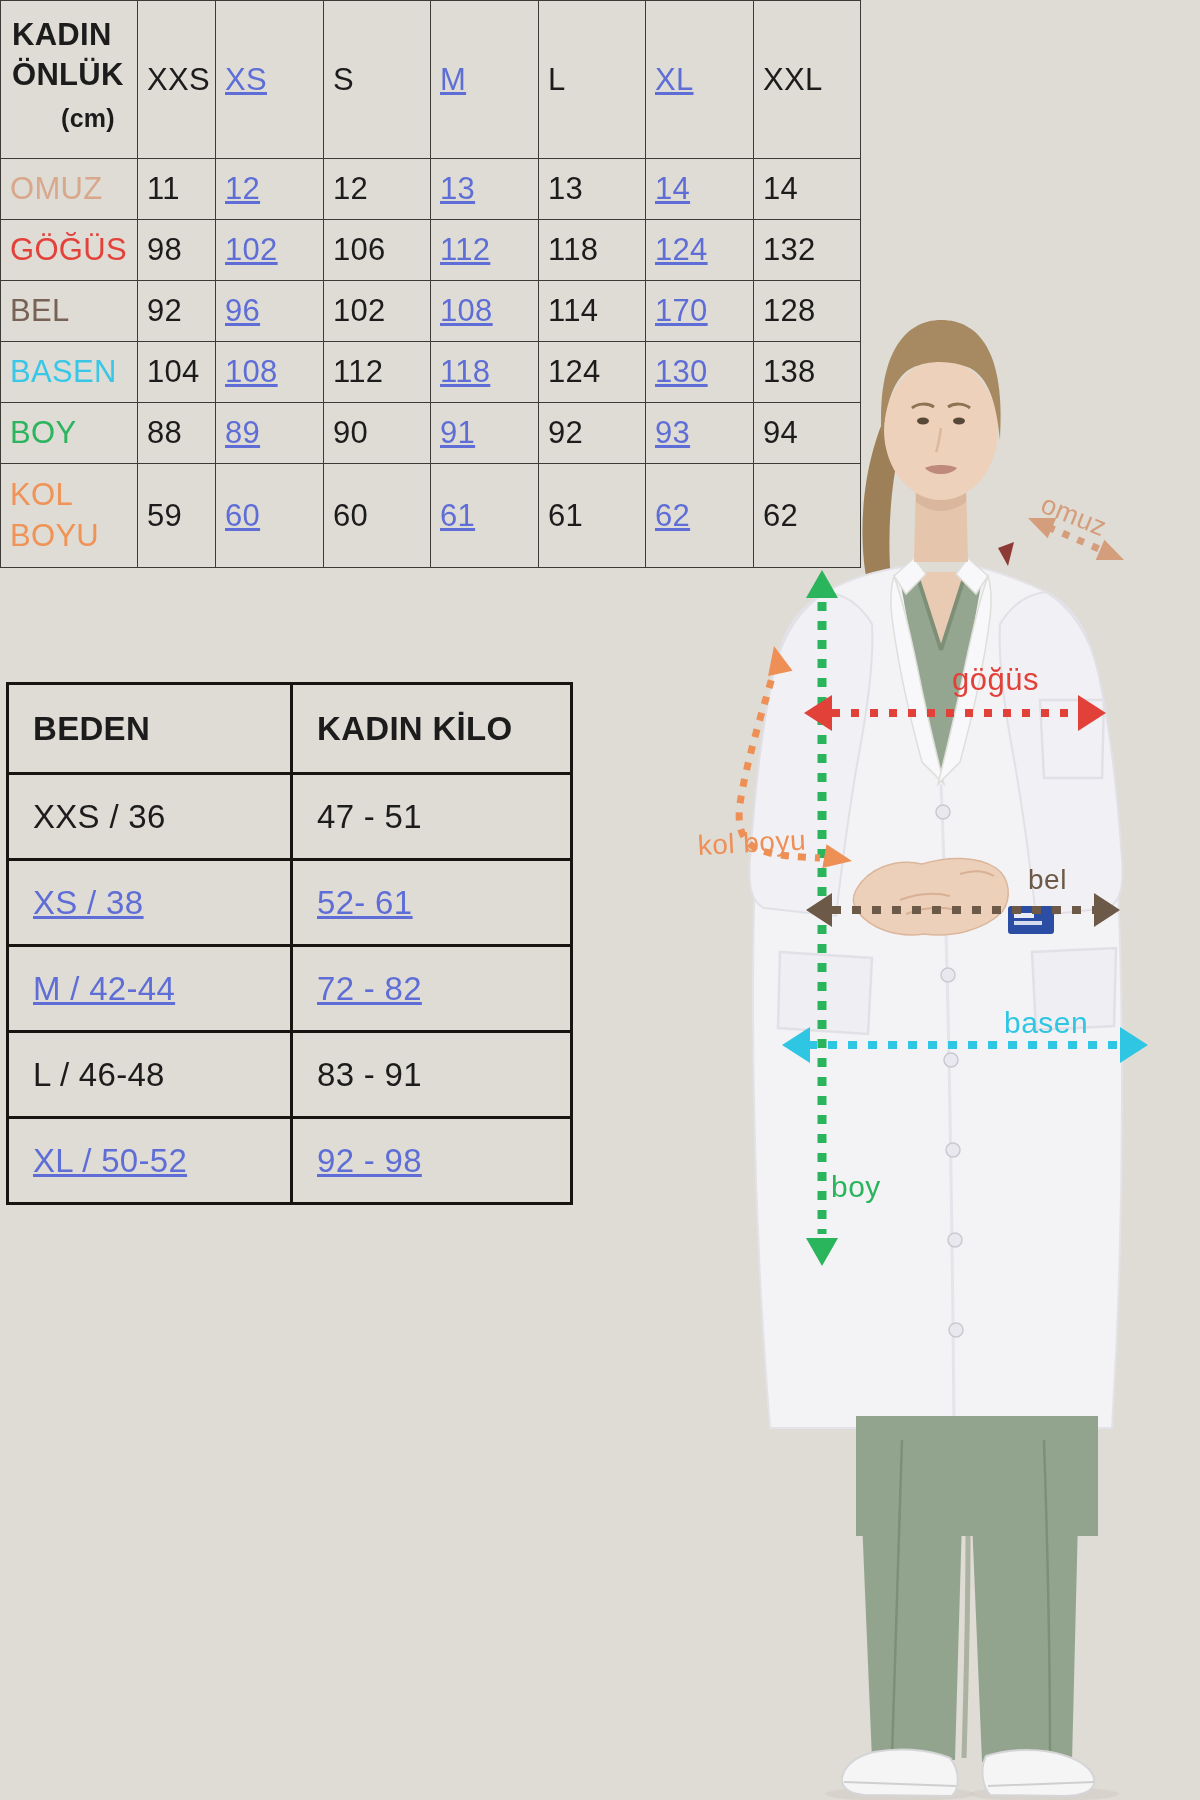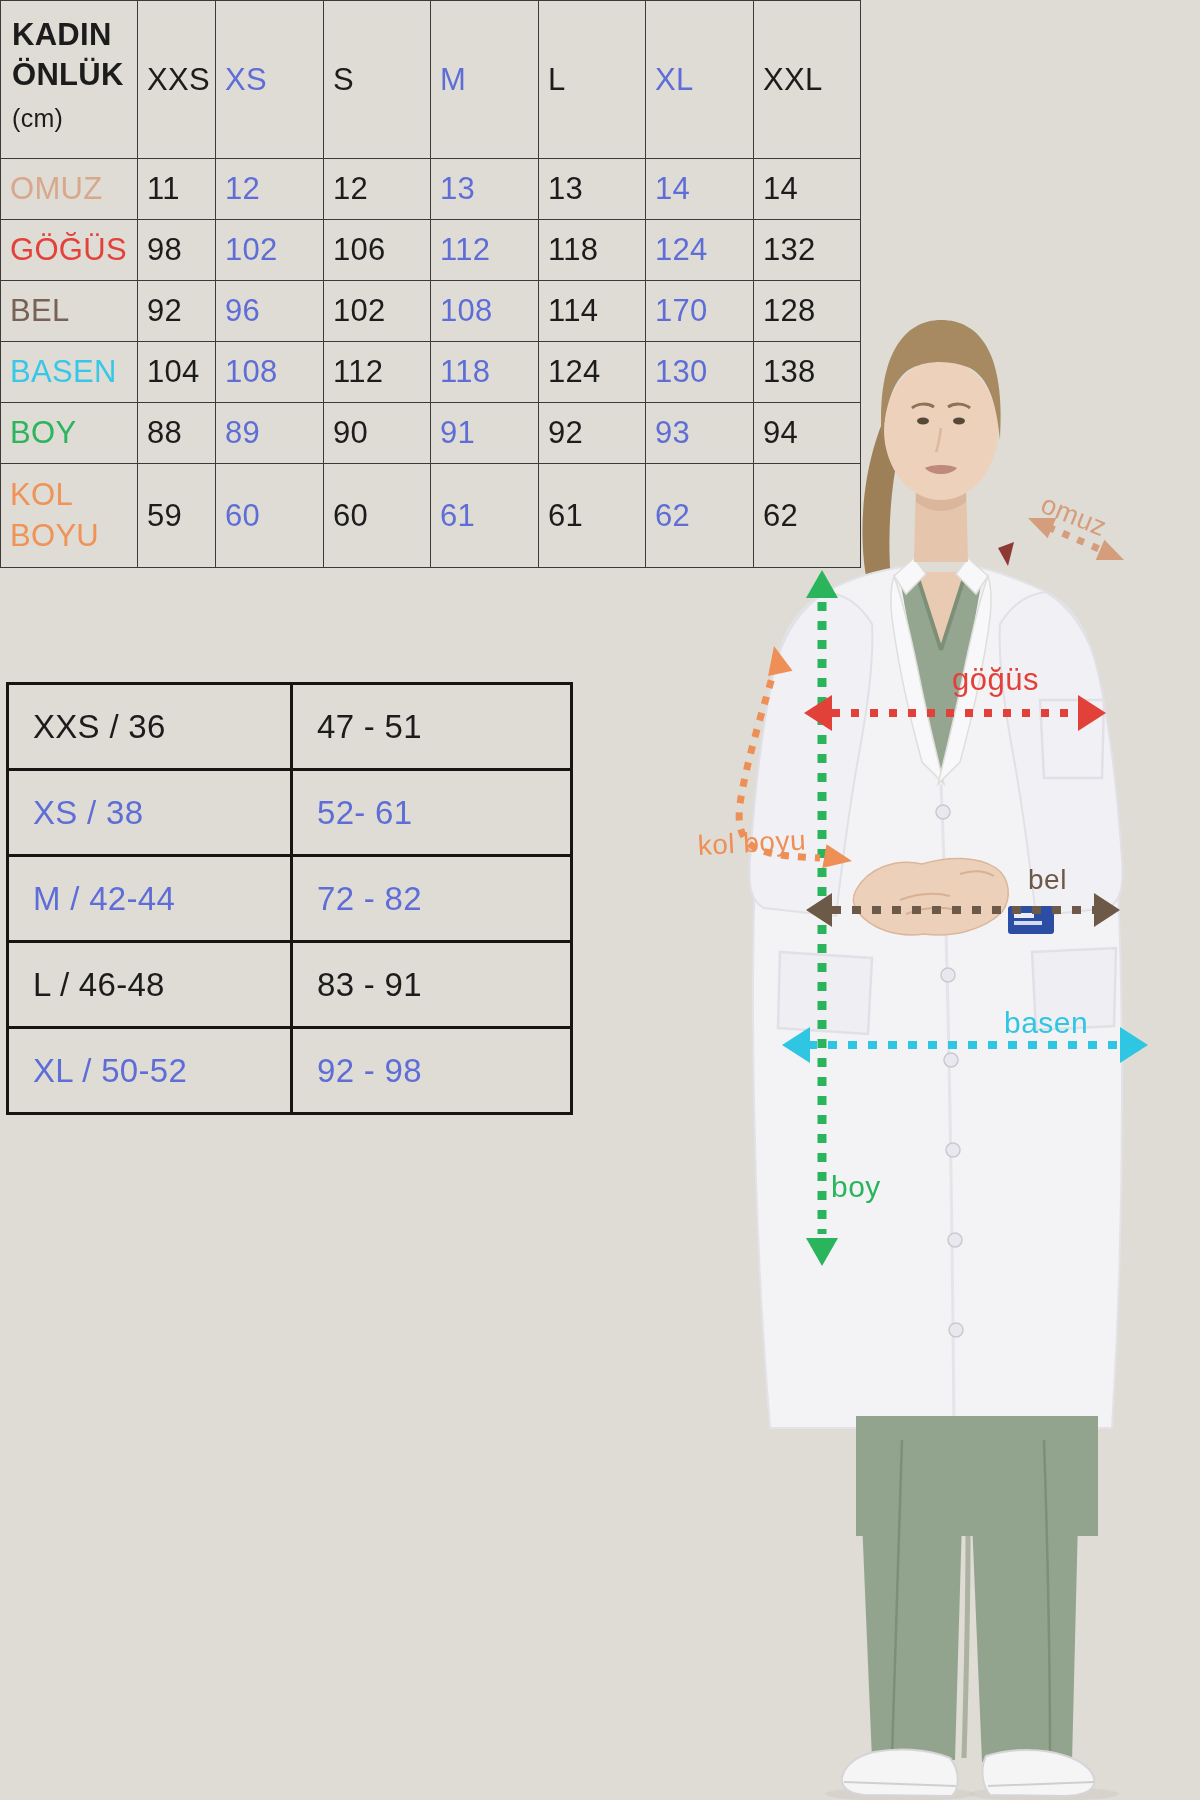"XS" .blu { text-decoration: none -> underline }
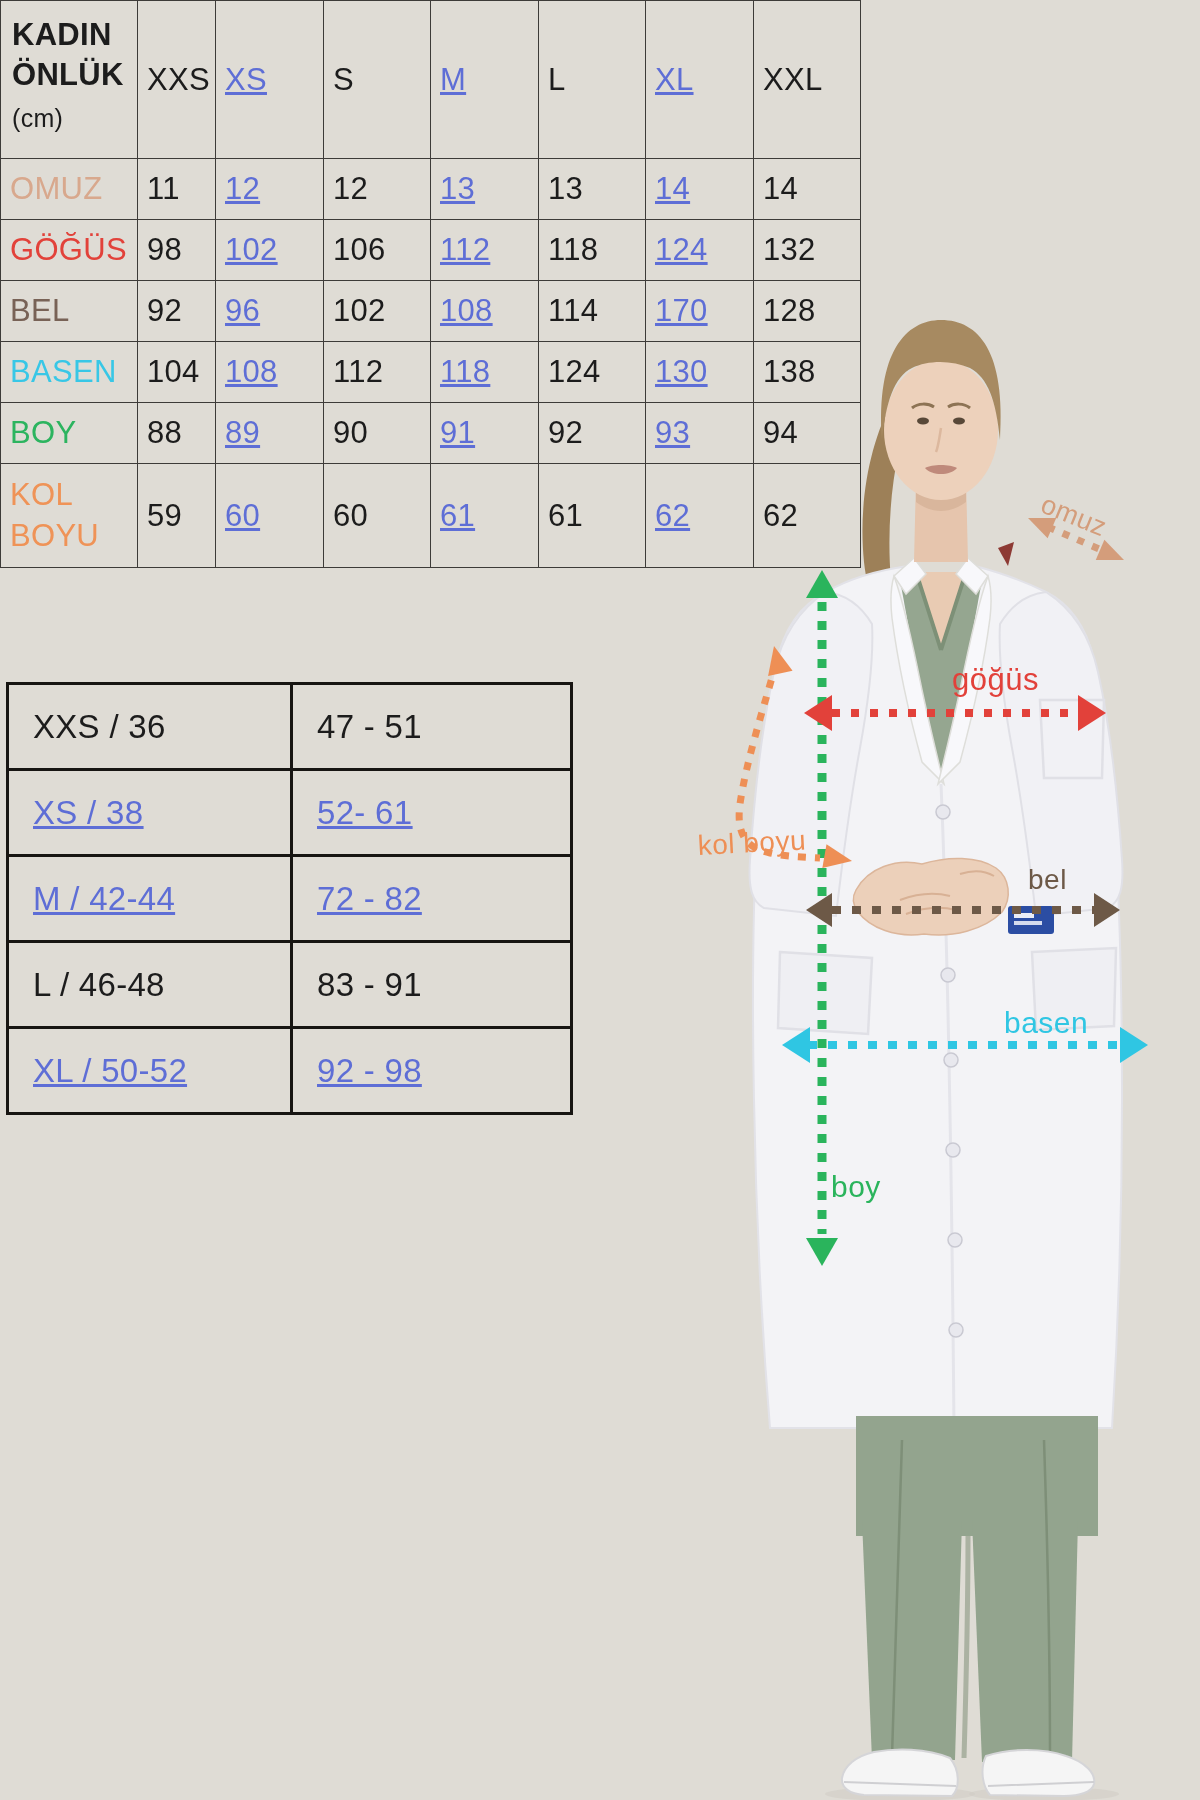"(cm)" .unit { font-weight: normal -> bold; text-align: left -> right }
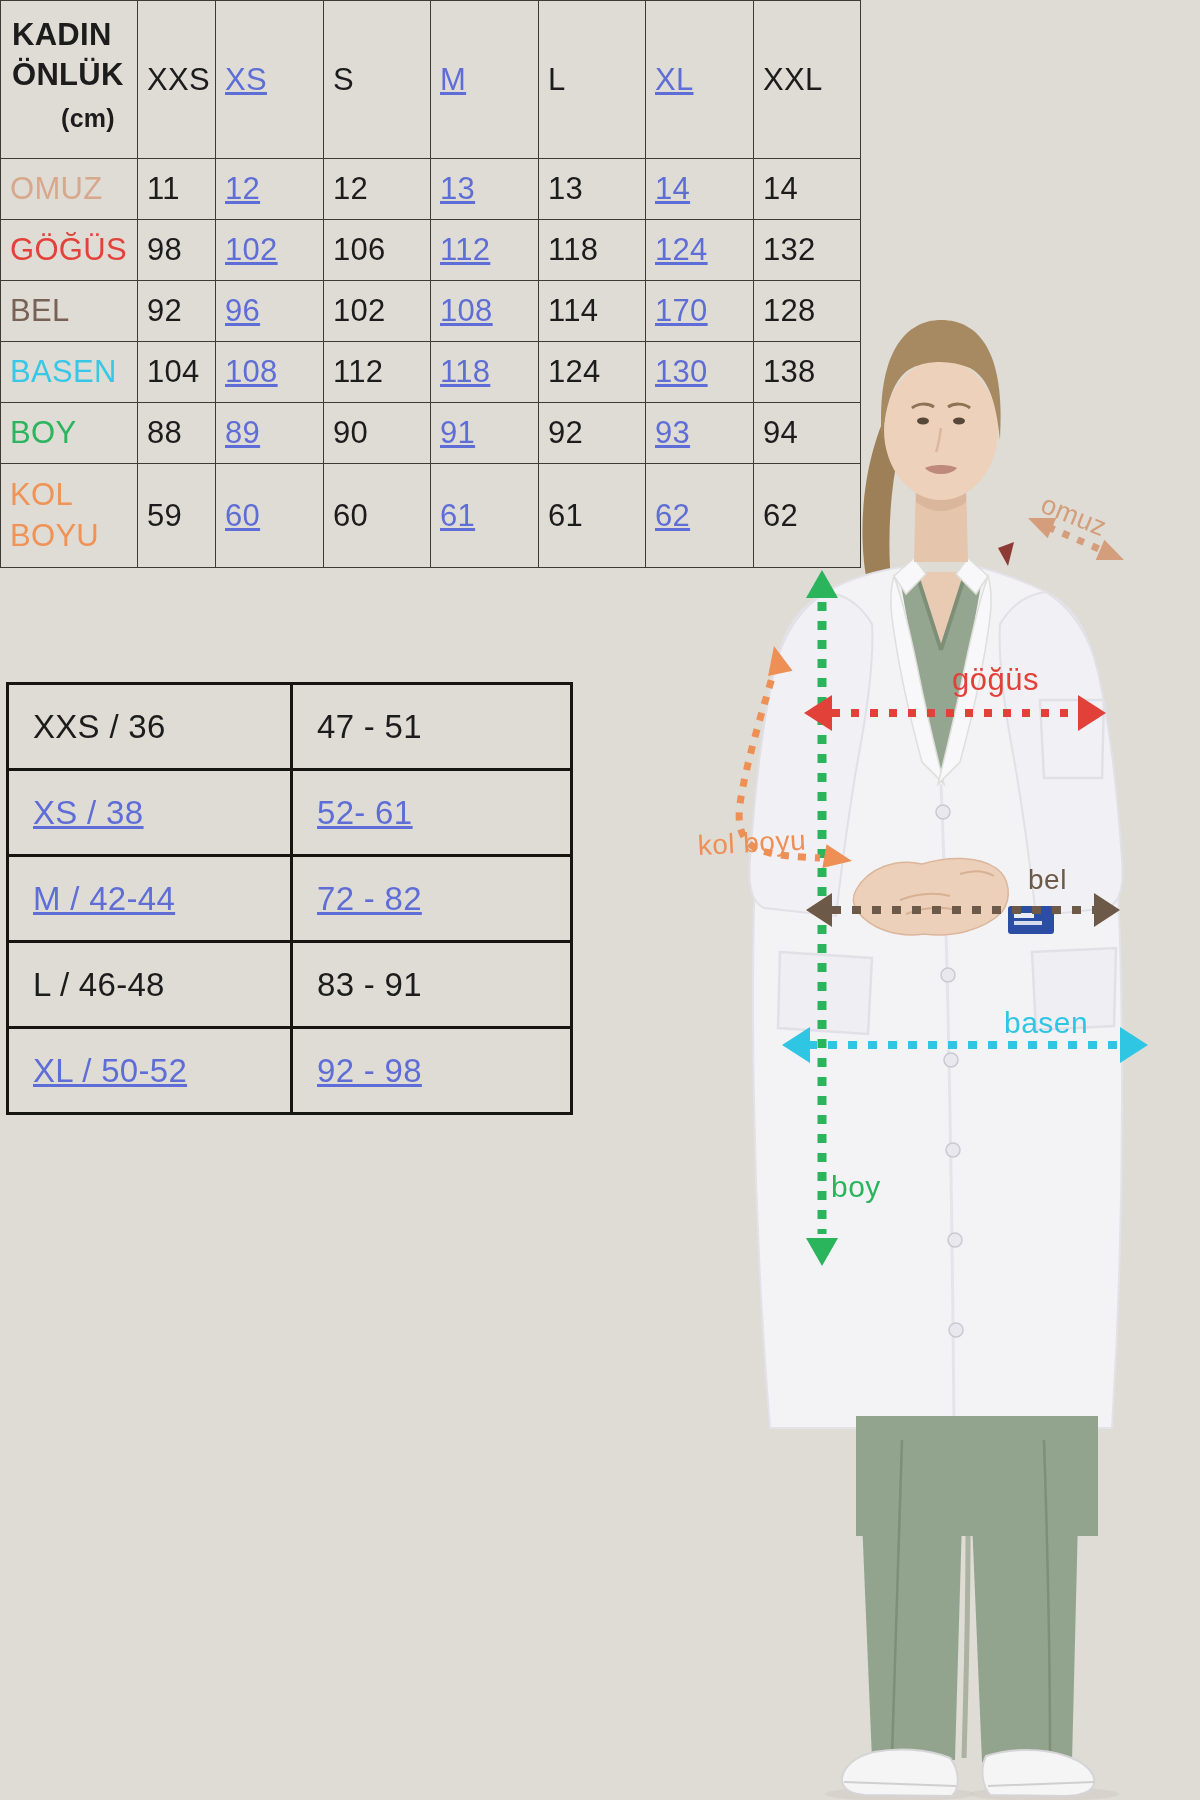"BEDEN" tr { html: none -> <tr> <th>BEDEN</th> <th>KADIN KİLO</th> </tr> }
